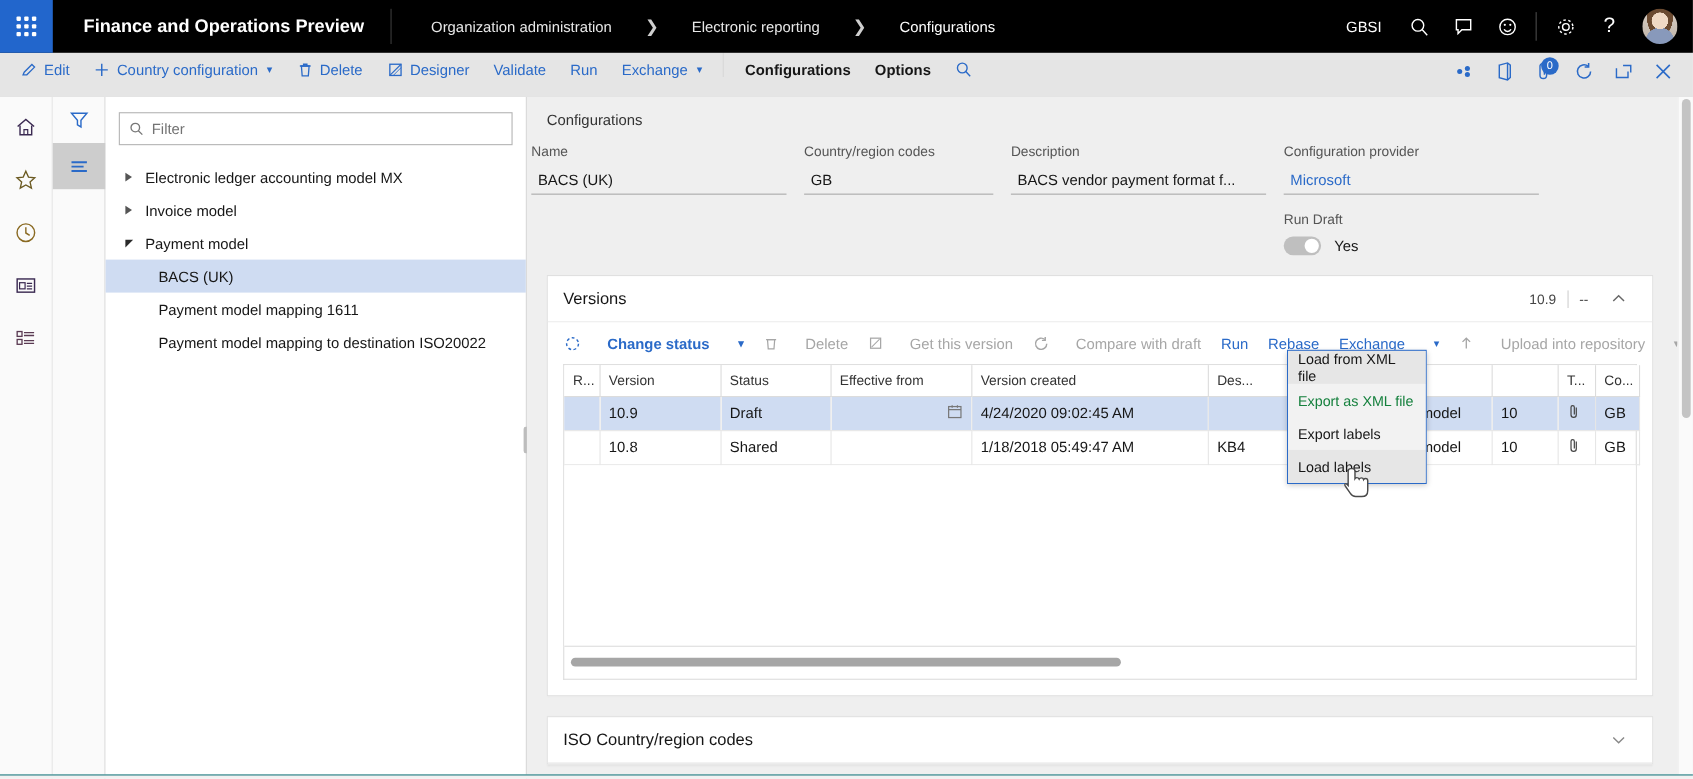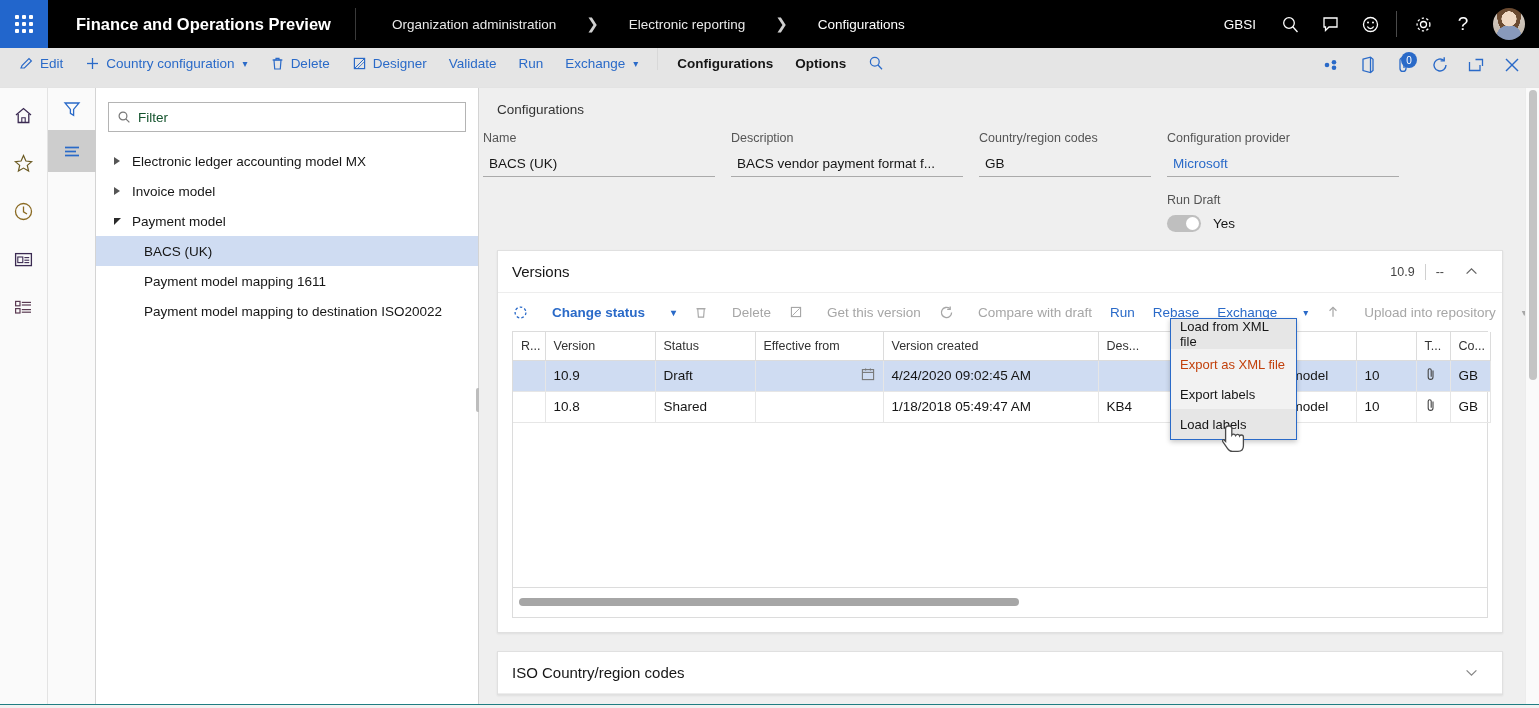"Filter" .filterbox span.ph { color: #14532d -> #737373 }
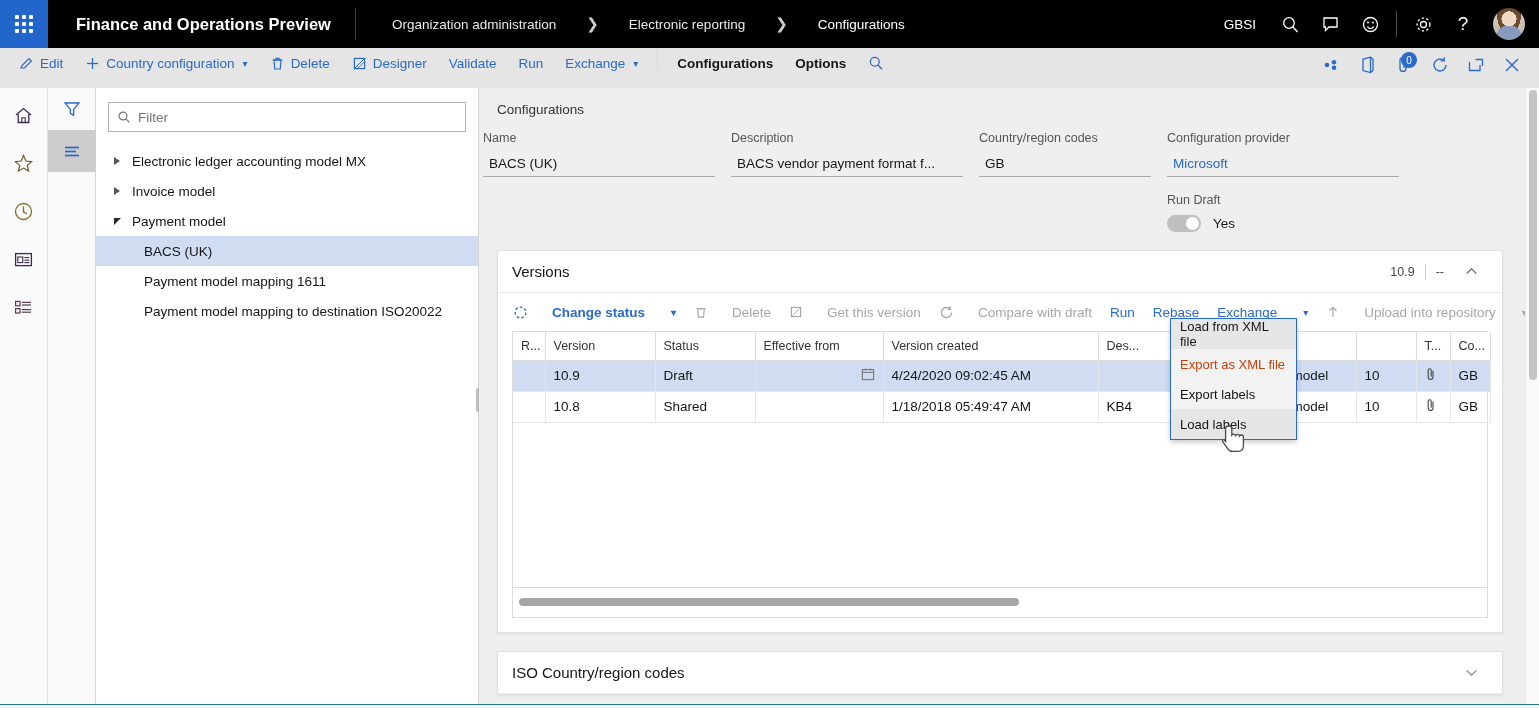"Description" div.fgroup { order: before "Country/region codes" -> after "Country/region codes" }
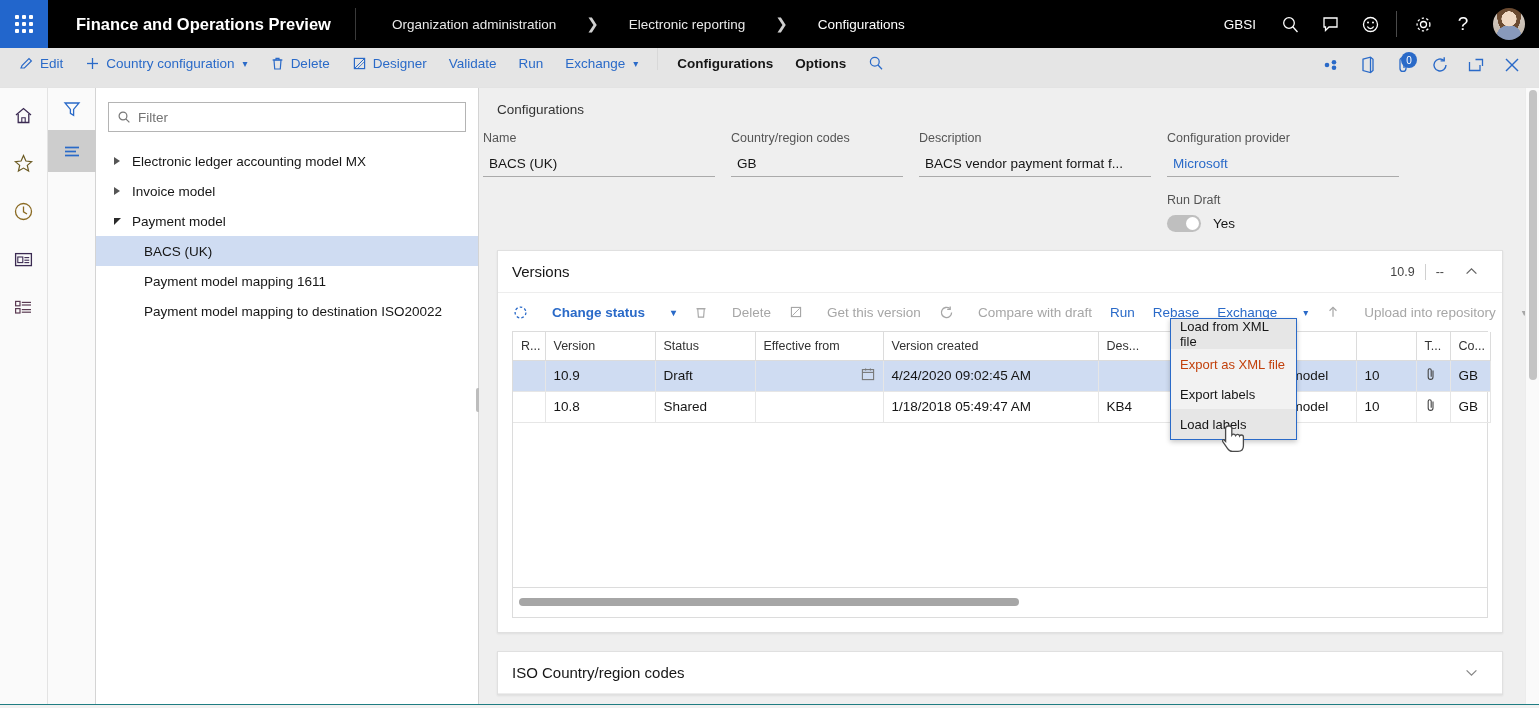"Export as XML file" .menu-item.dis { color: #c2410c -> #15803d }
